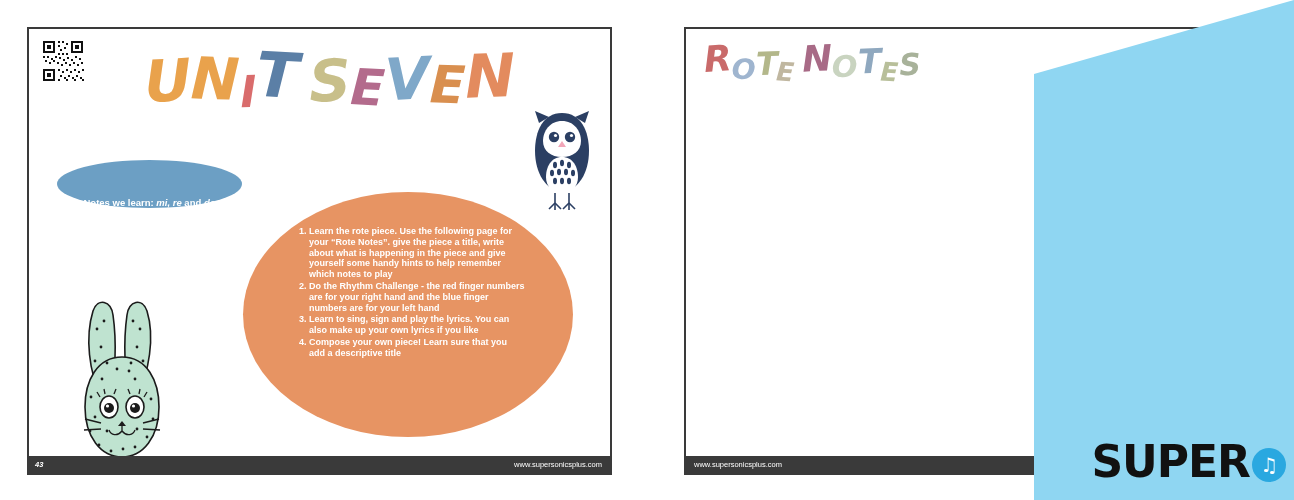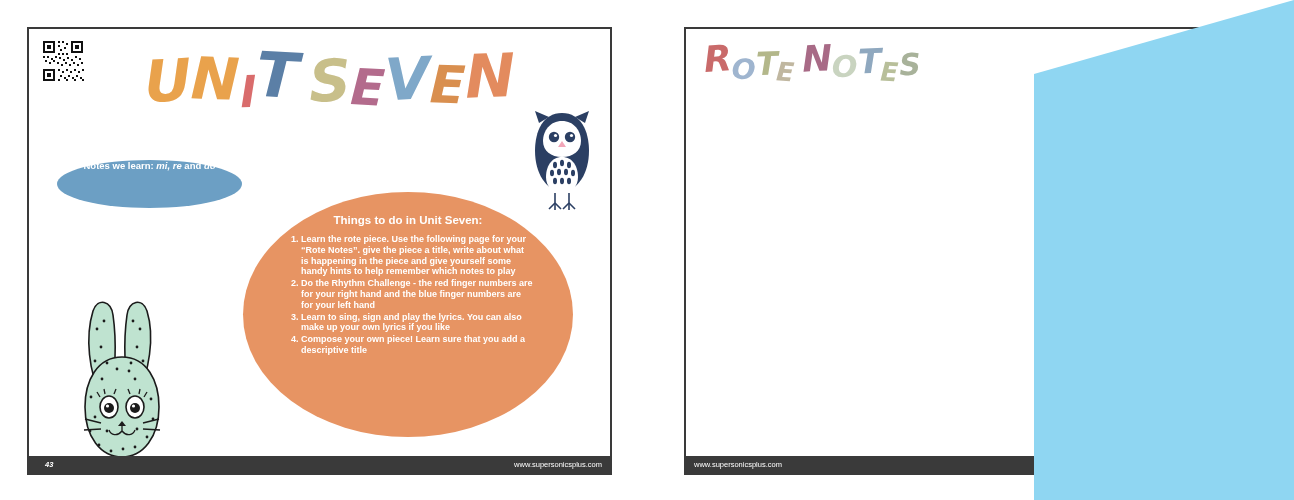"Notes we learn: mi, re" #notes-oval { align-items: flex-start -> flex-end }
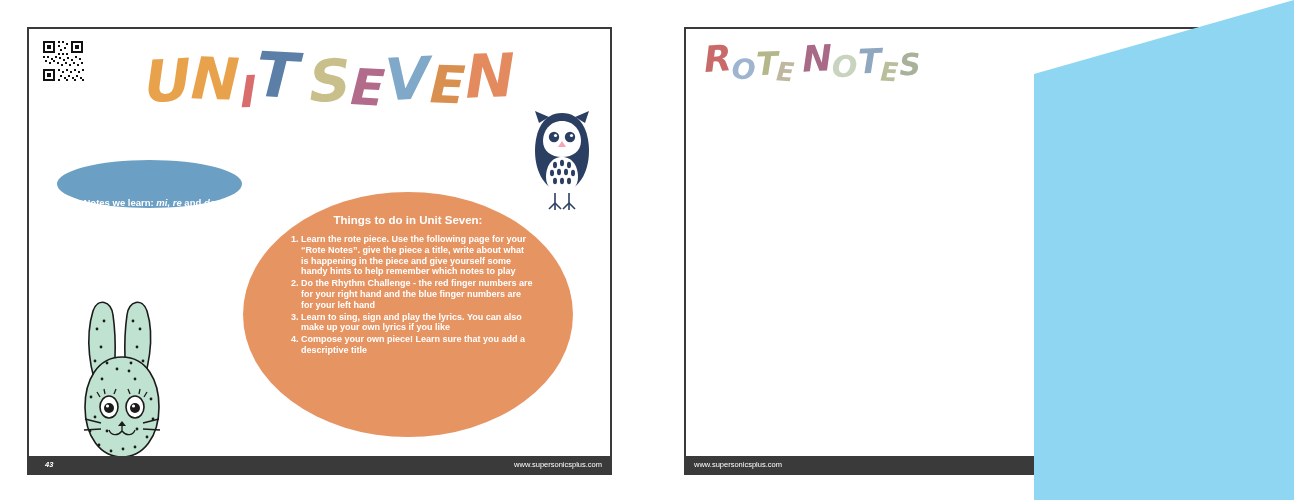"Things to do in Unit" div { html: <div>Things to do in Unit Seven:</div> -> none }
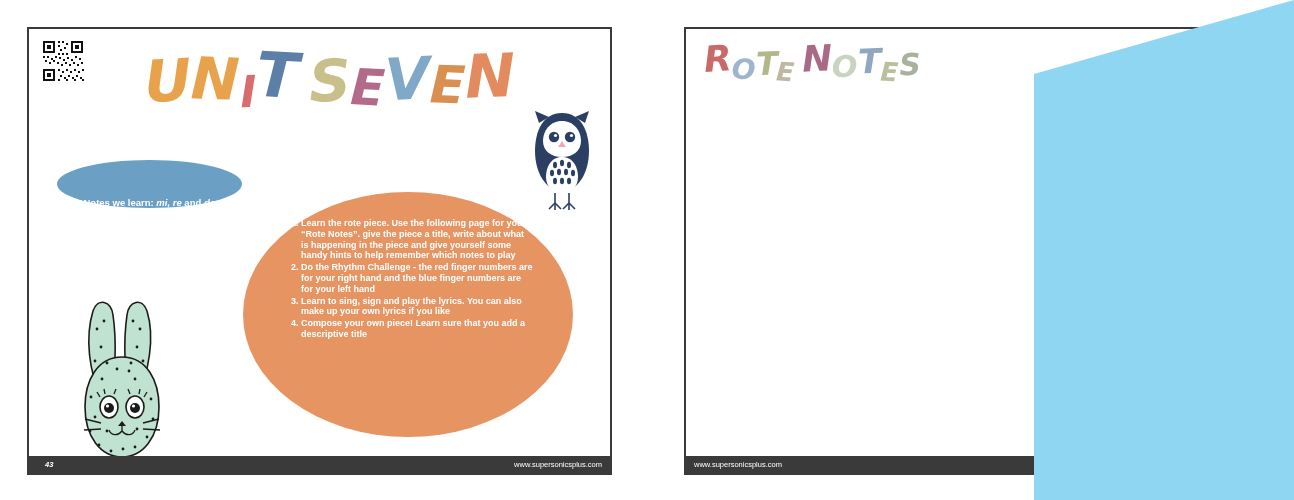"Learn the rote piece. Use" #todo-list { margin: 4px -> 12px }
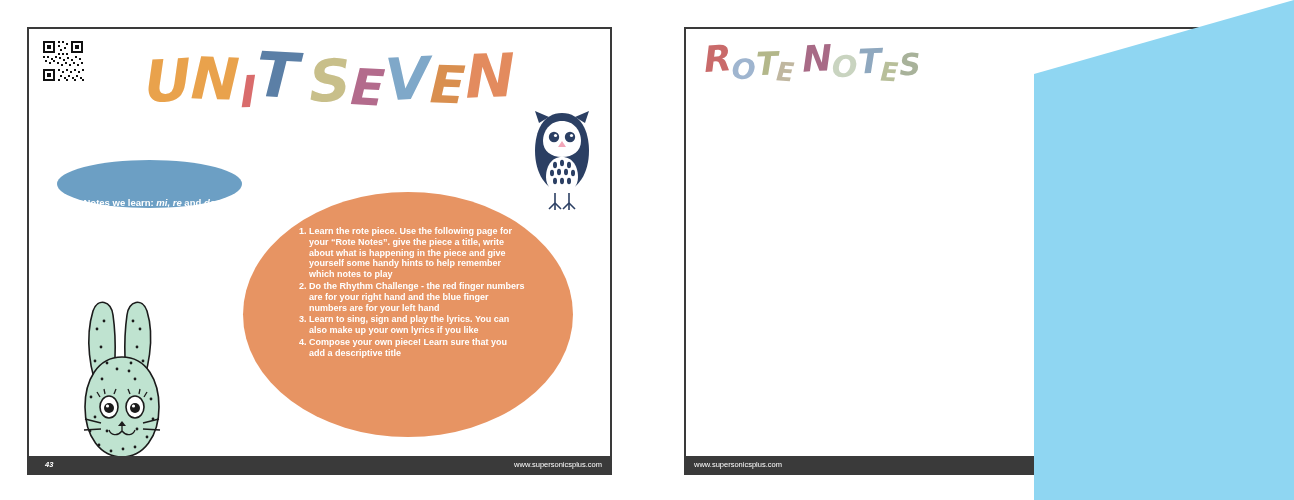"43" .footer-page-number { left: 16px -> 6px }
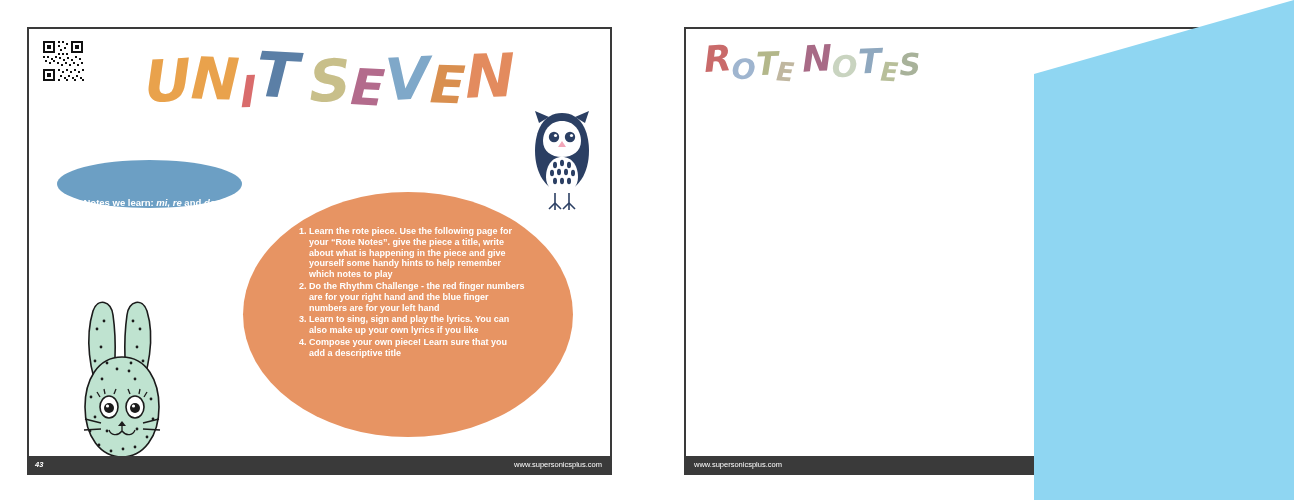"SUPER" span.line { html: none -> <span><span>SUPER</span><span></span></span> }
